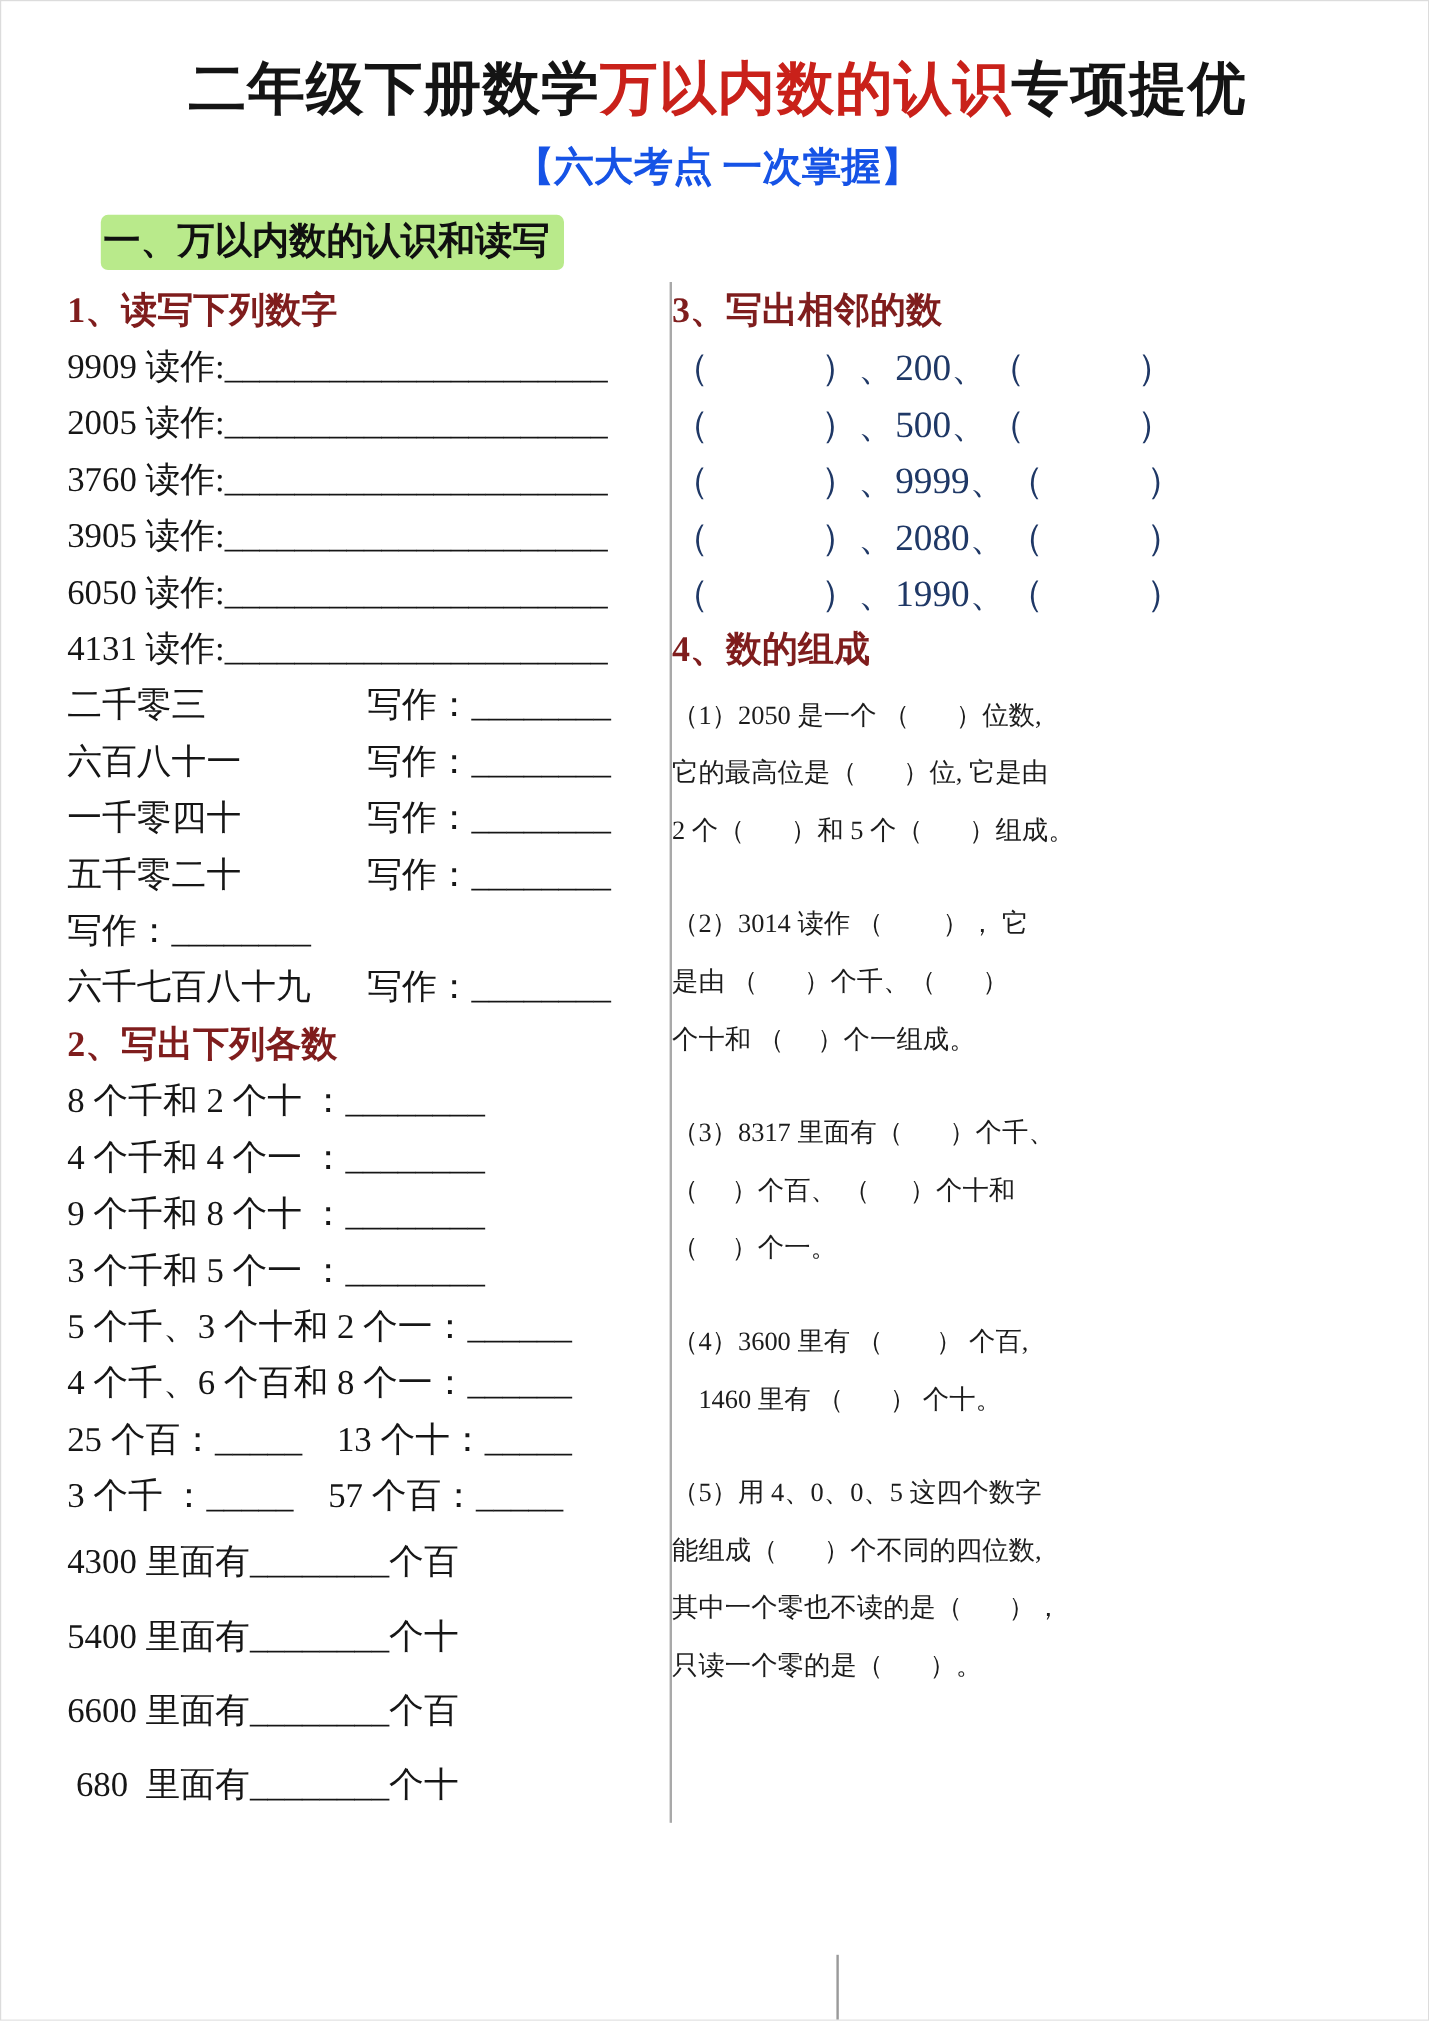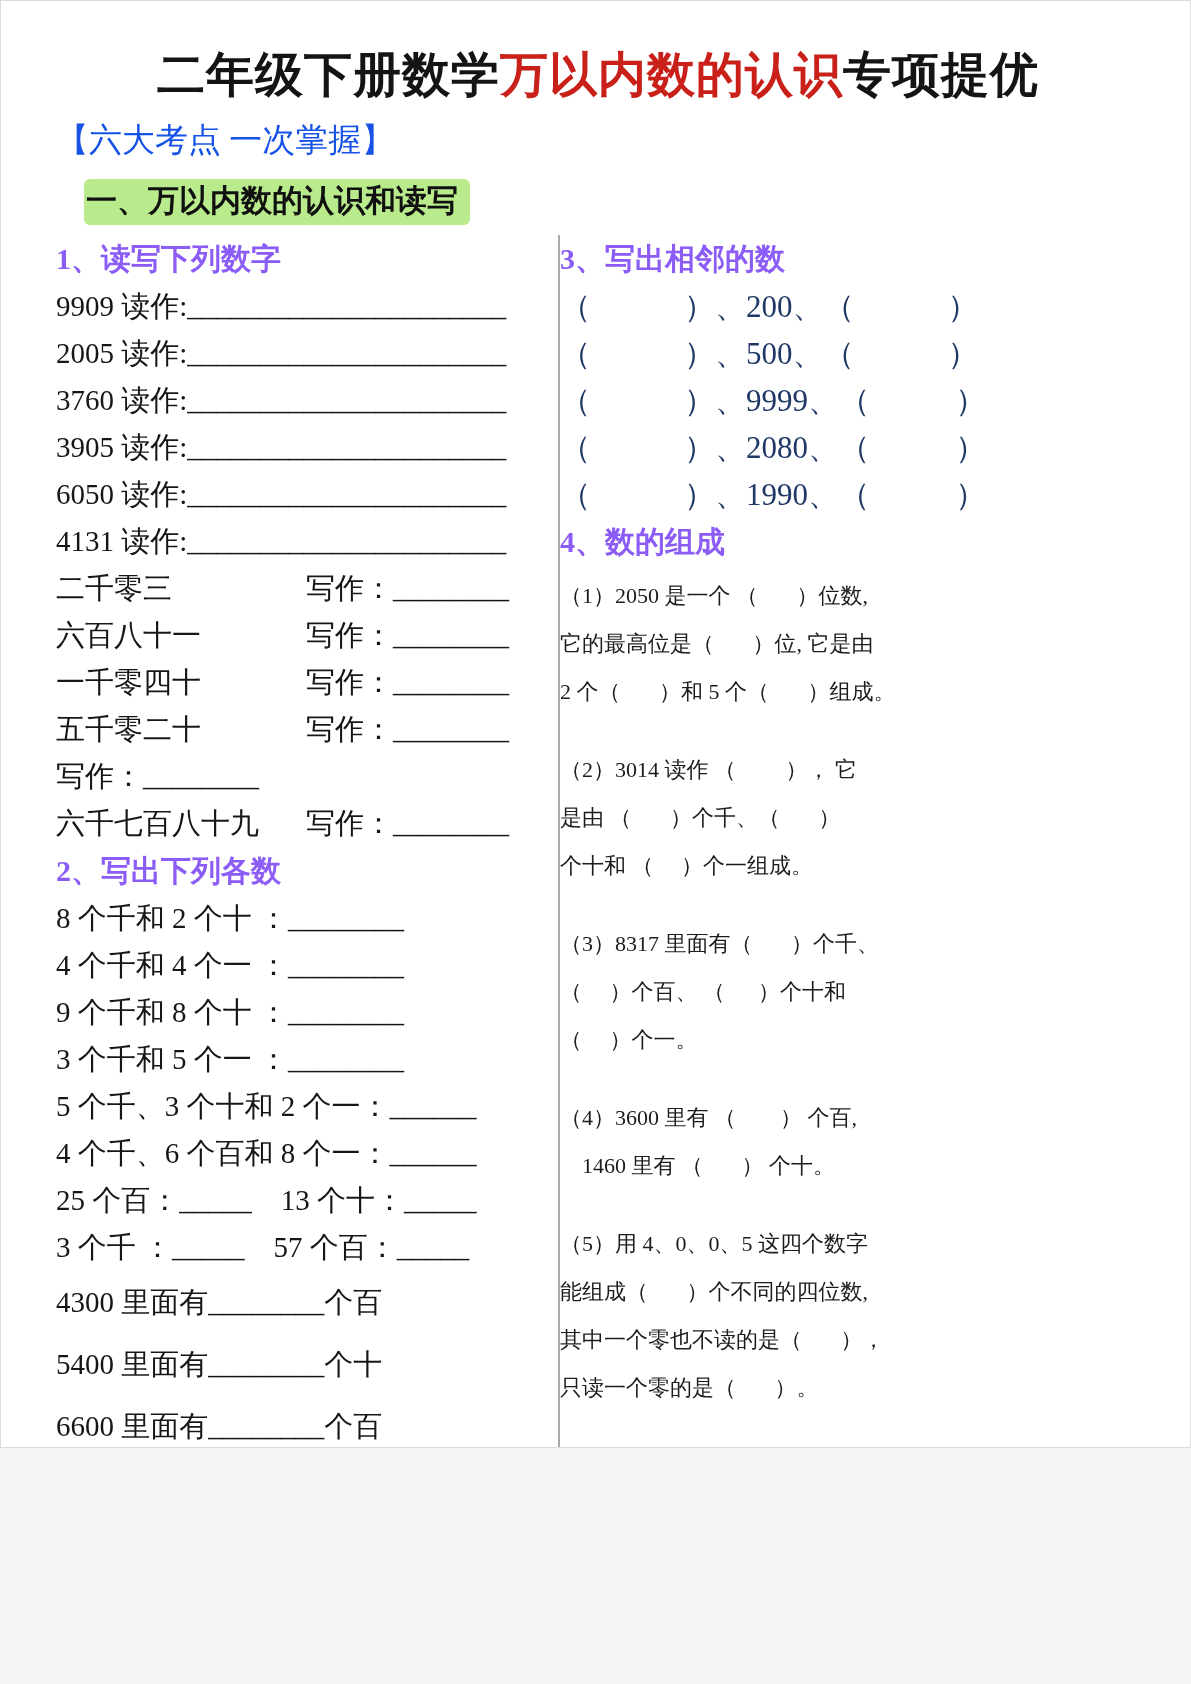"二年级下册数学万以内数的认识专项提优" .page { height: 1448px -> 1684px }
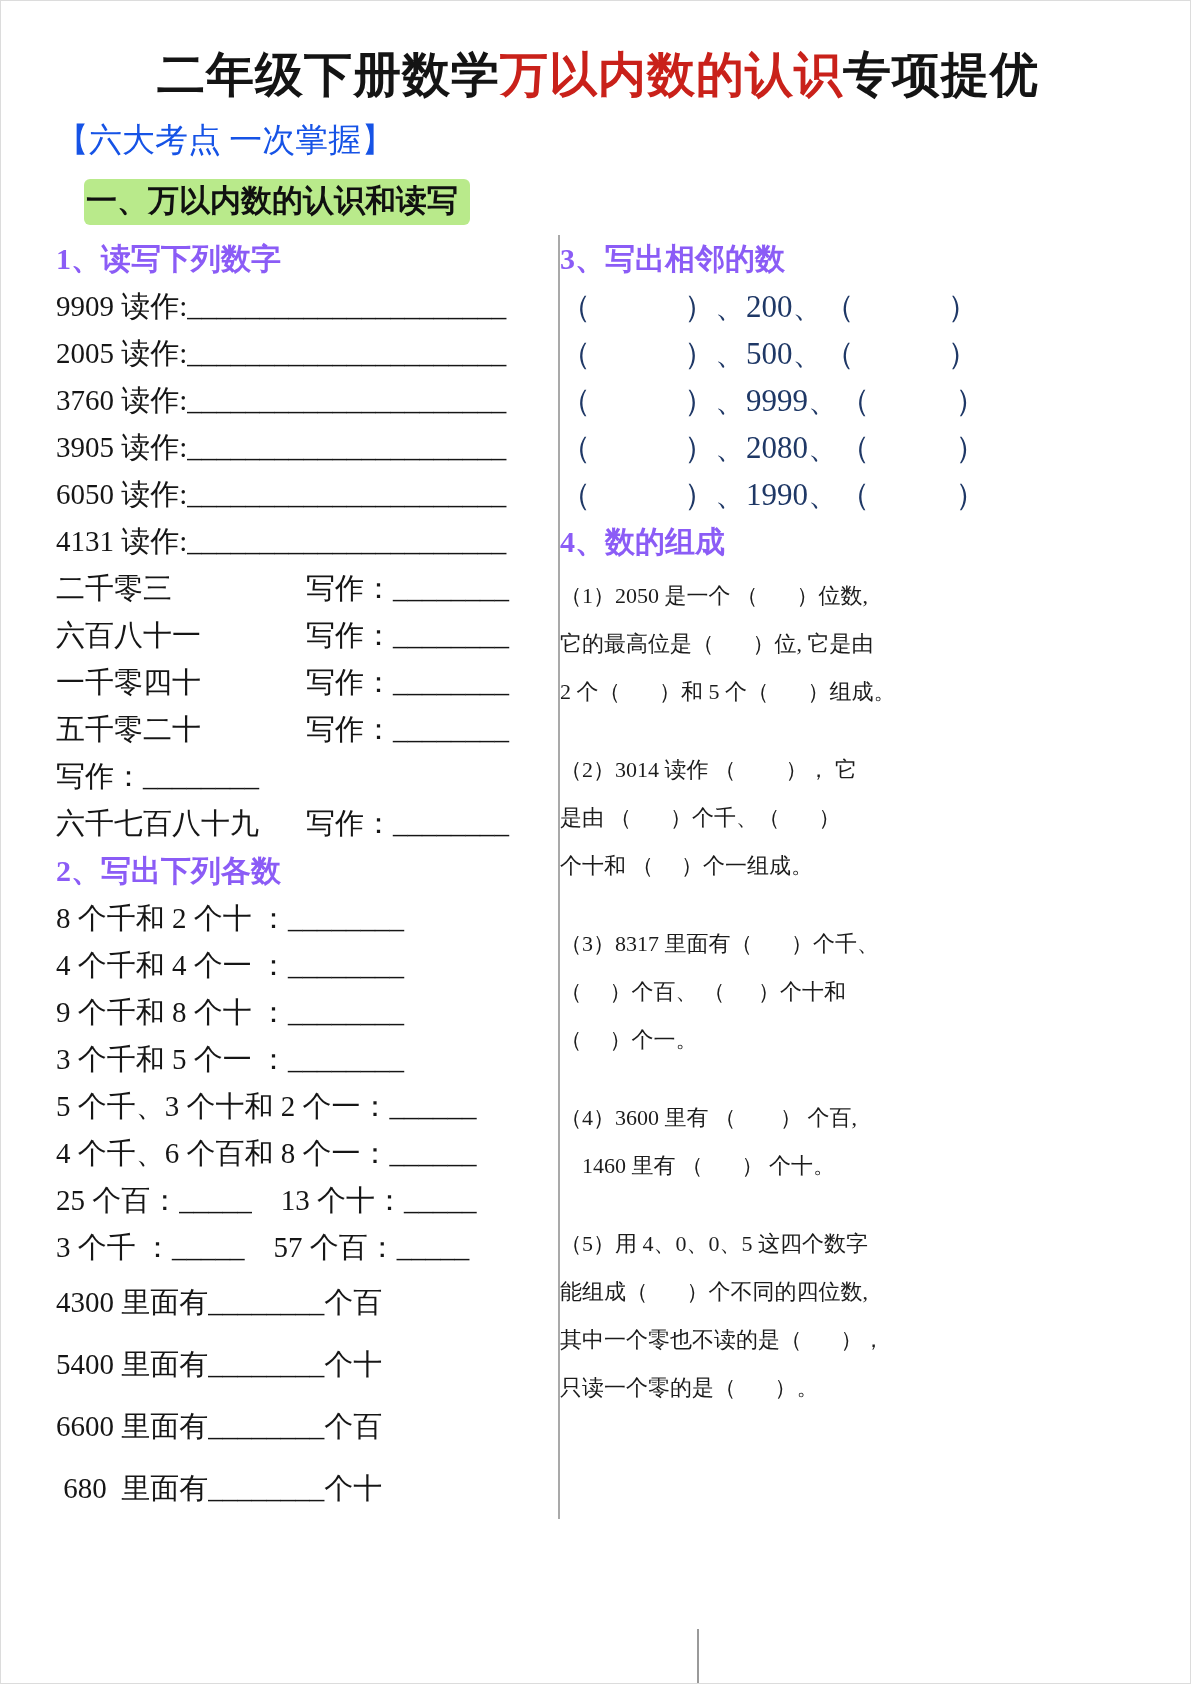"【六大考点 一次掌握】" .subtitle { font-weight: 400 -> 700; text-align: left -> center }
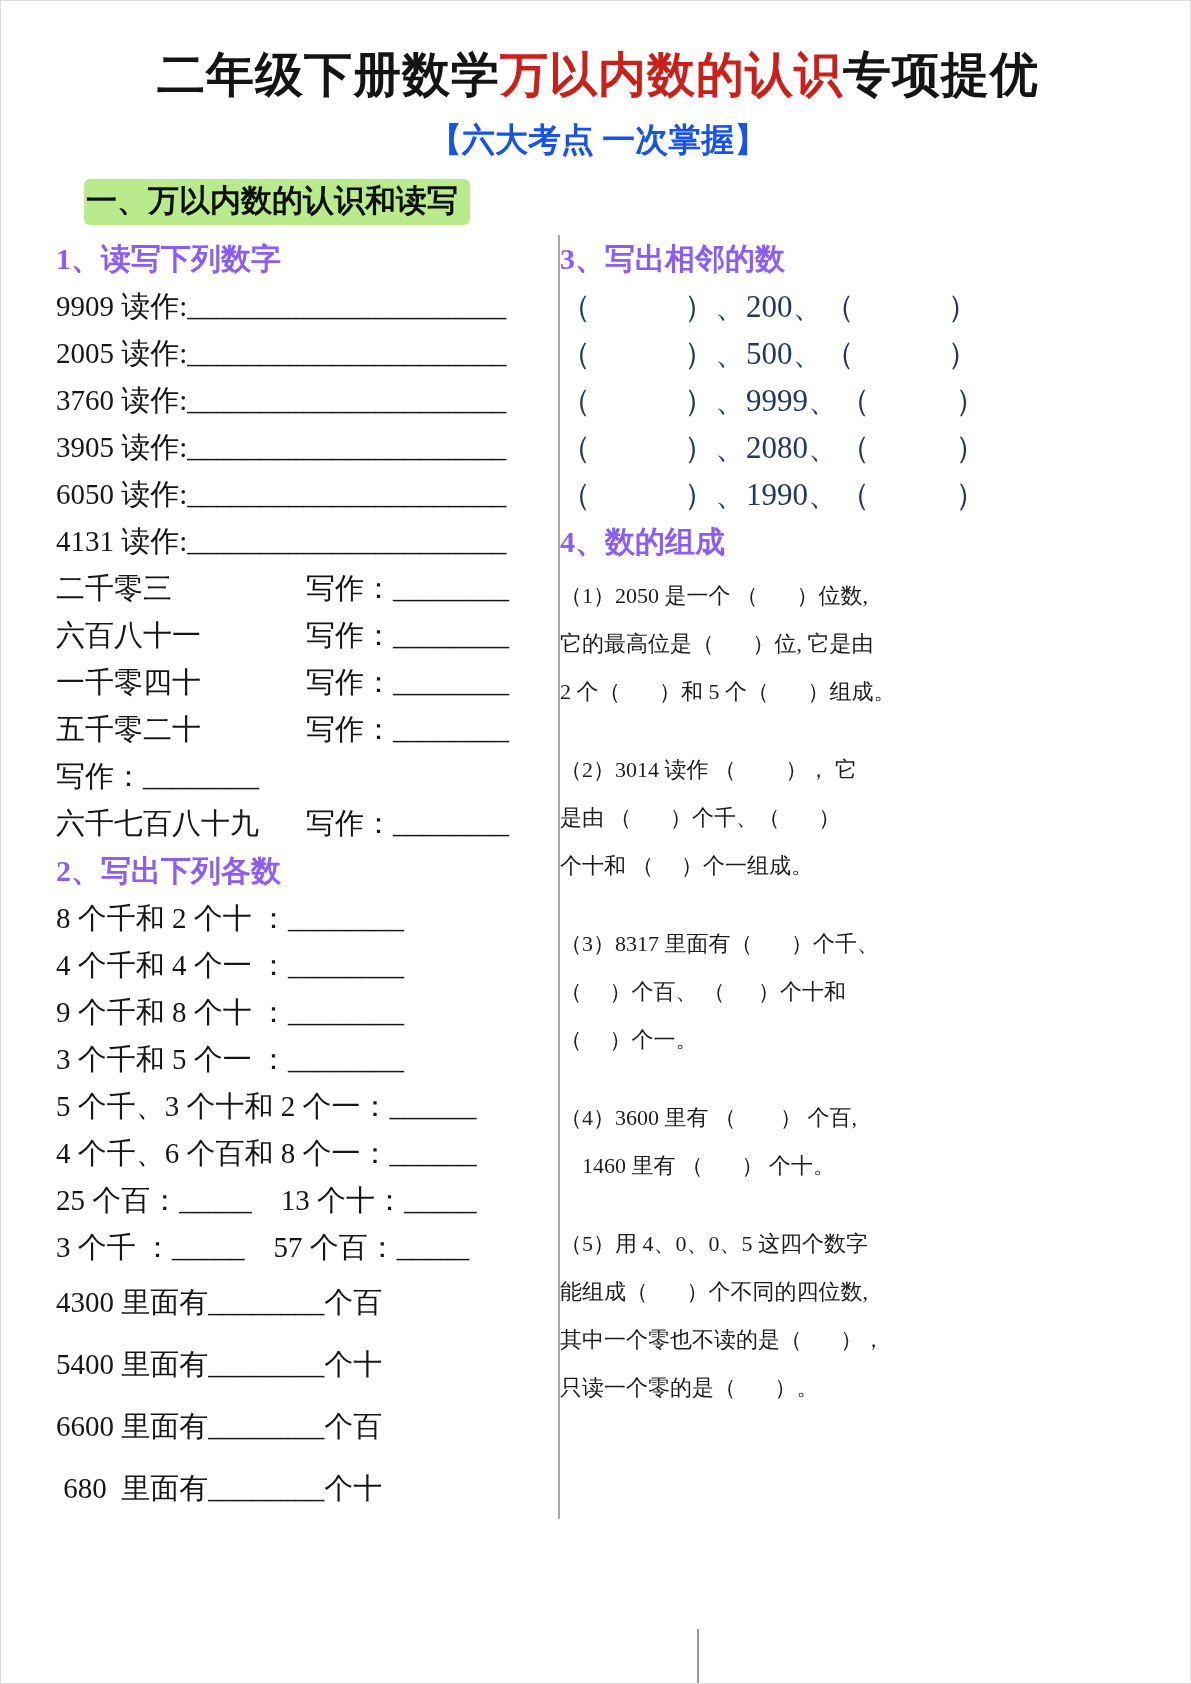"1、读写下列数字" .q-title { color: #8b5cf6 -> #7f1d1d }
